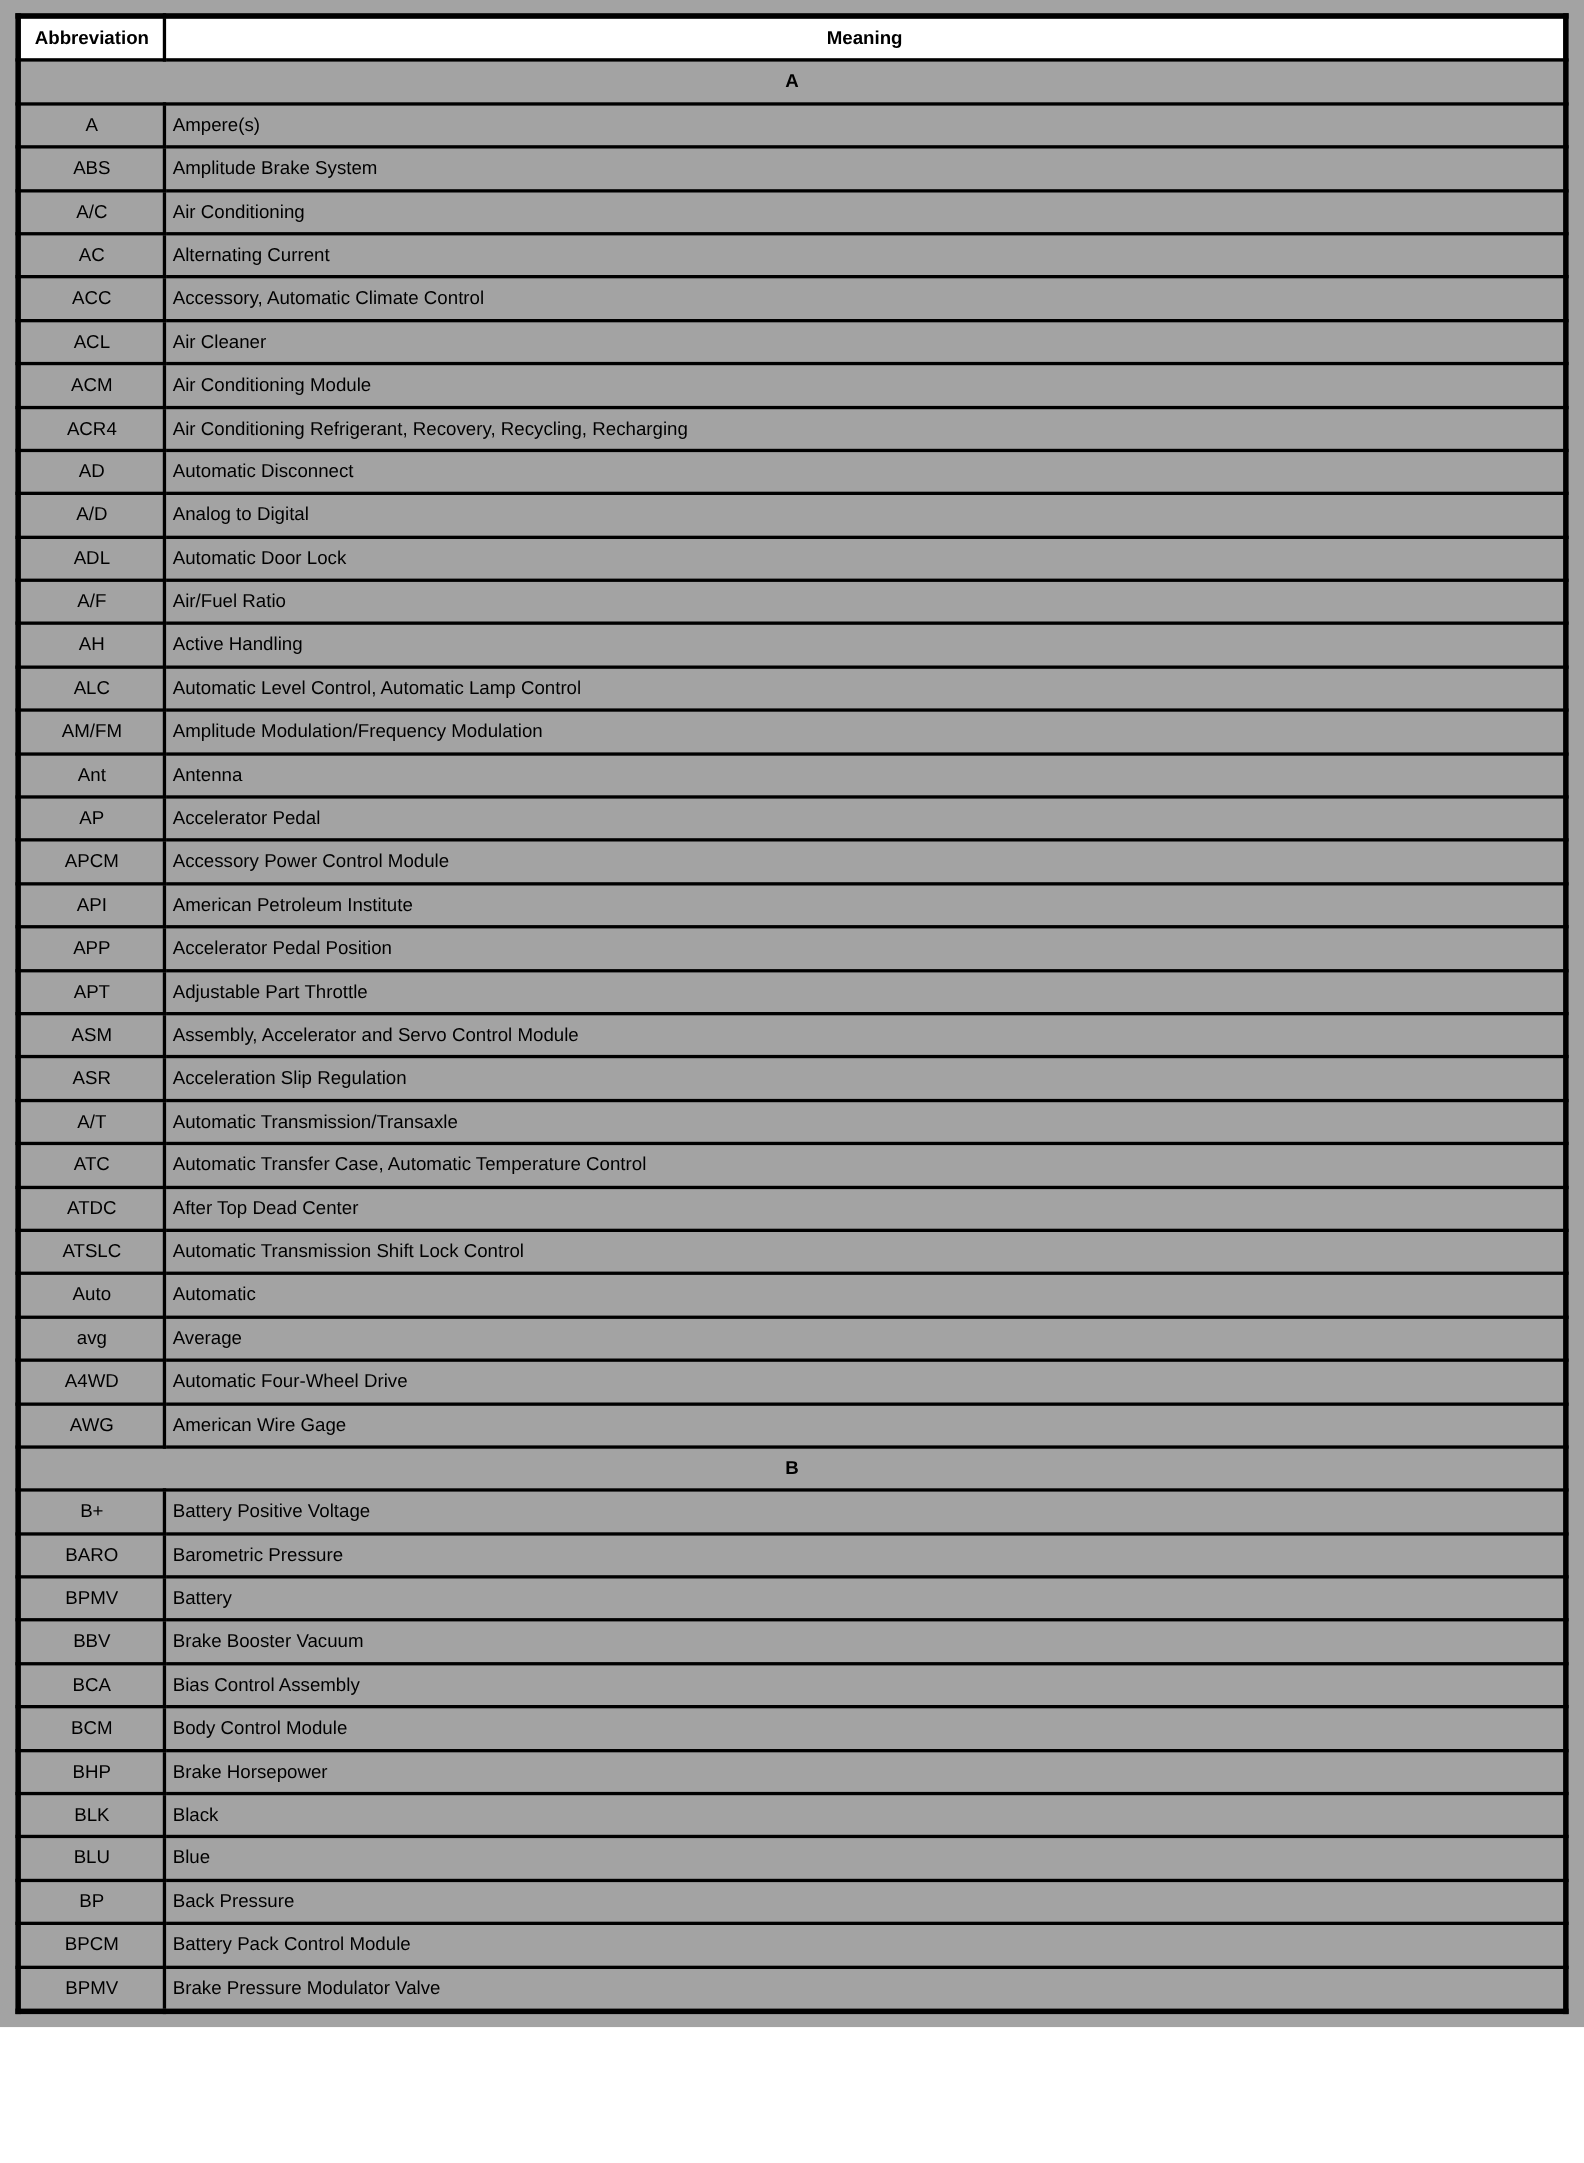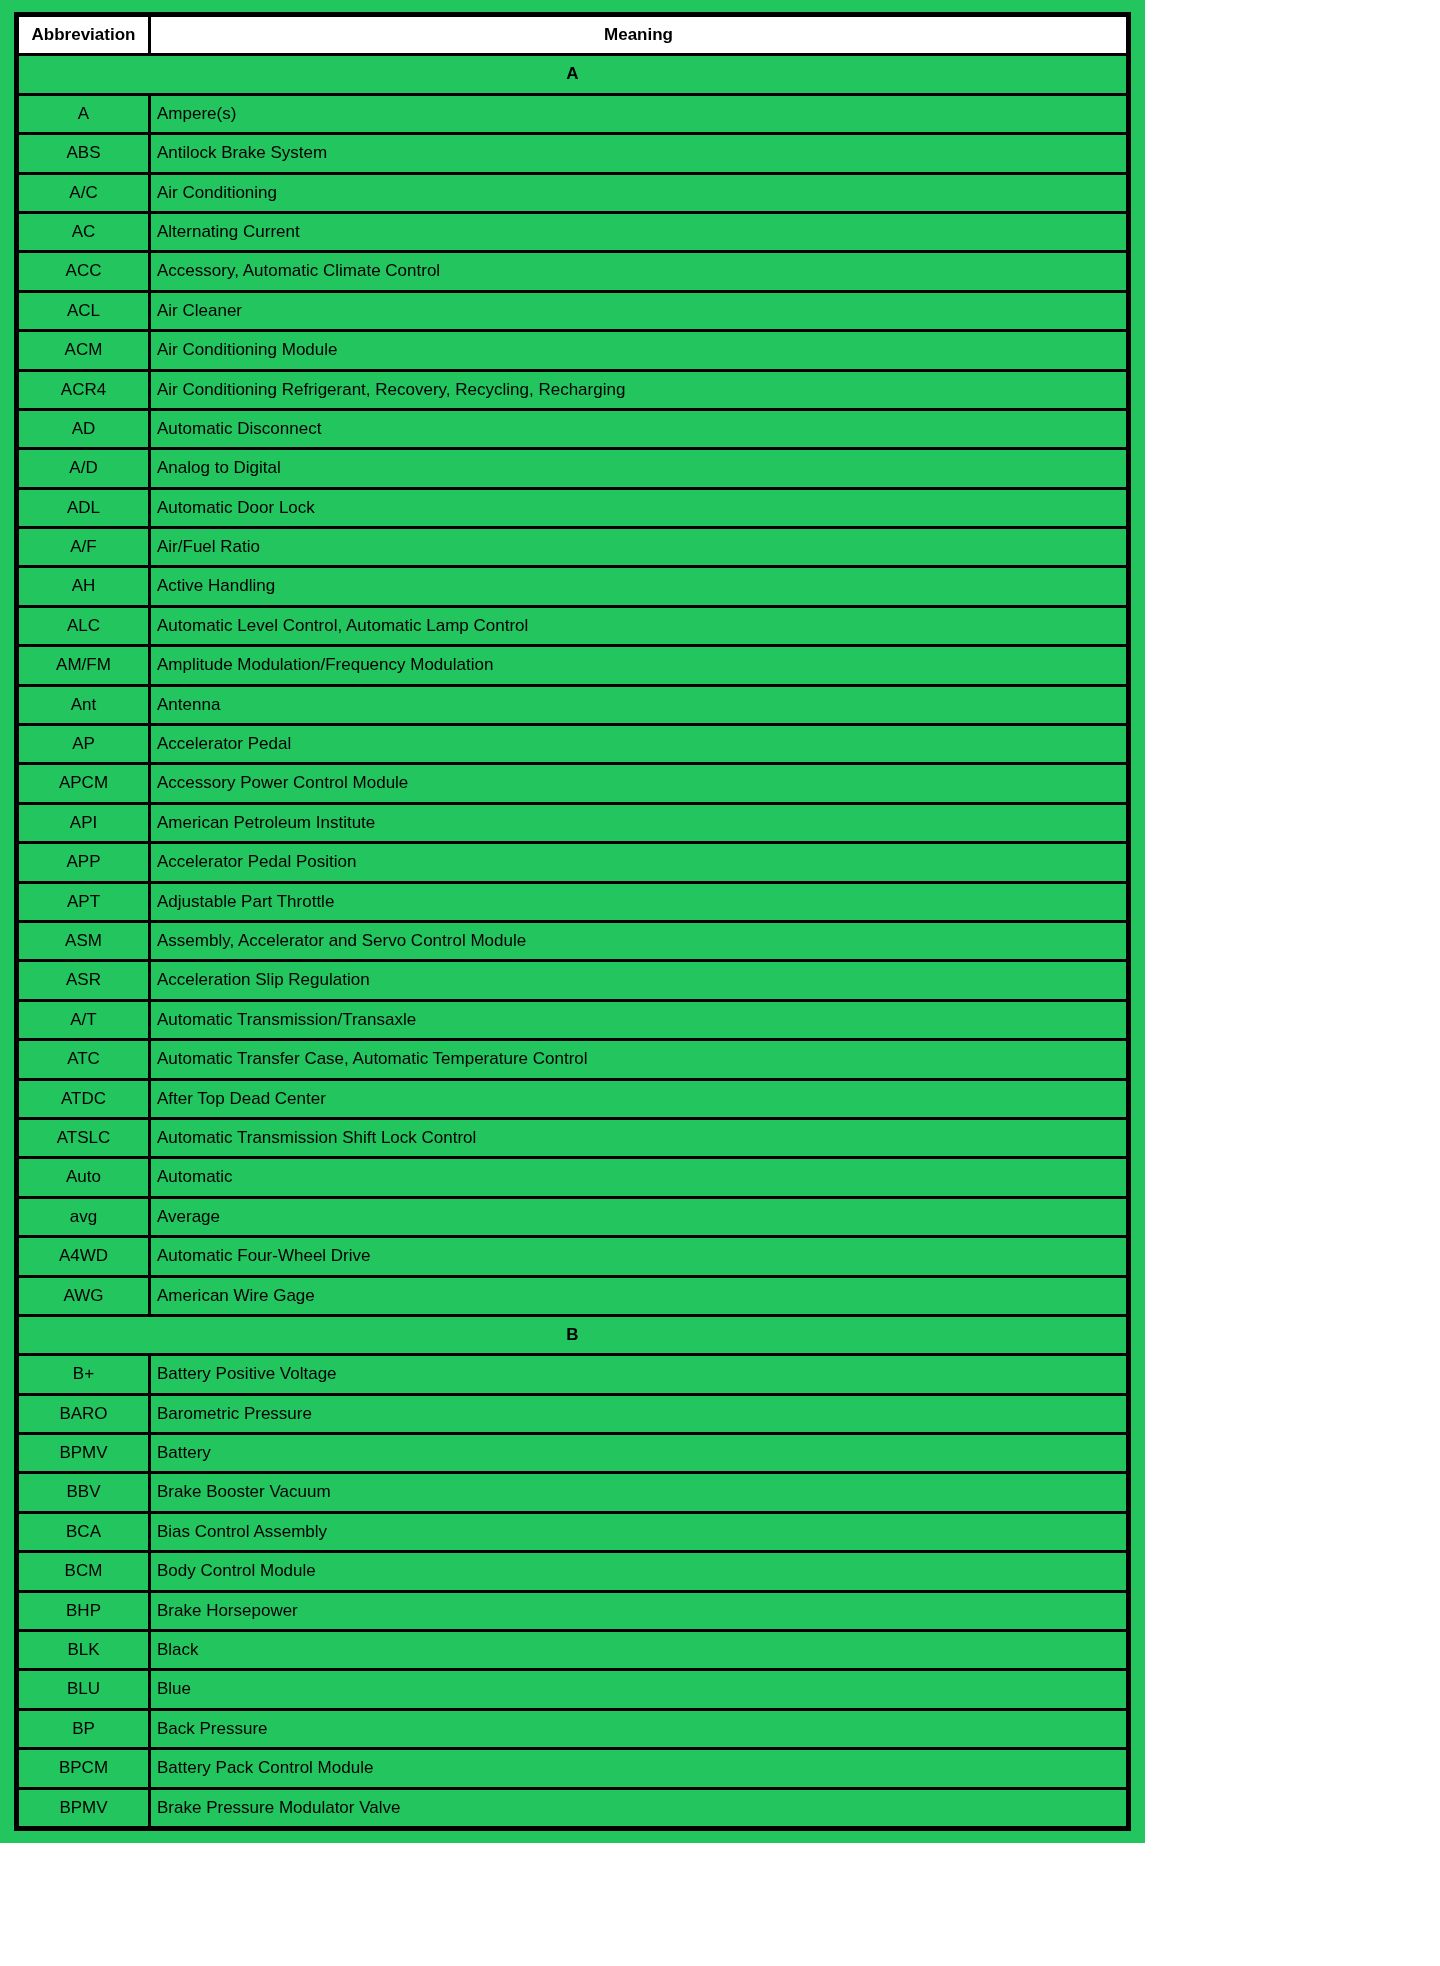"Abbreviation" .page { background: #22c55e -> #a3a3a3; width: 1145px -> 1440px }
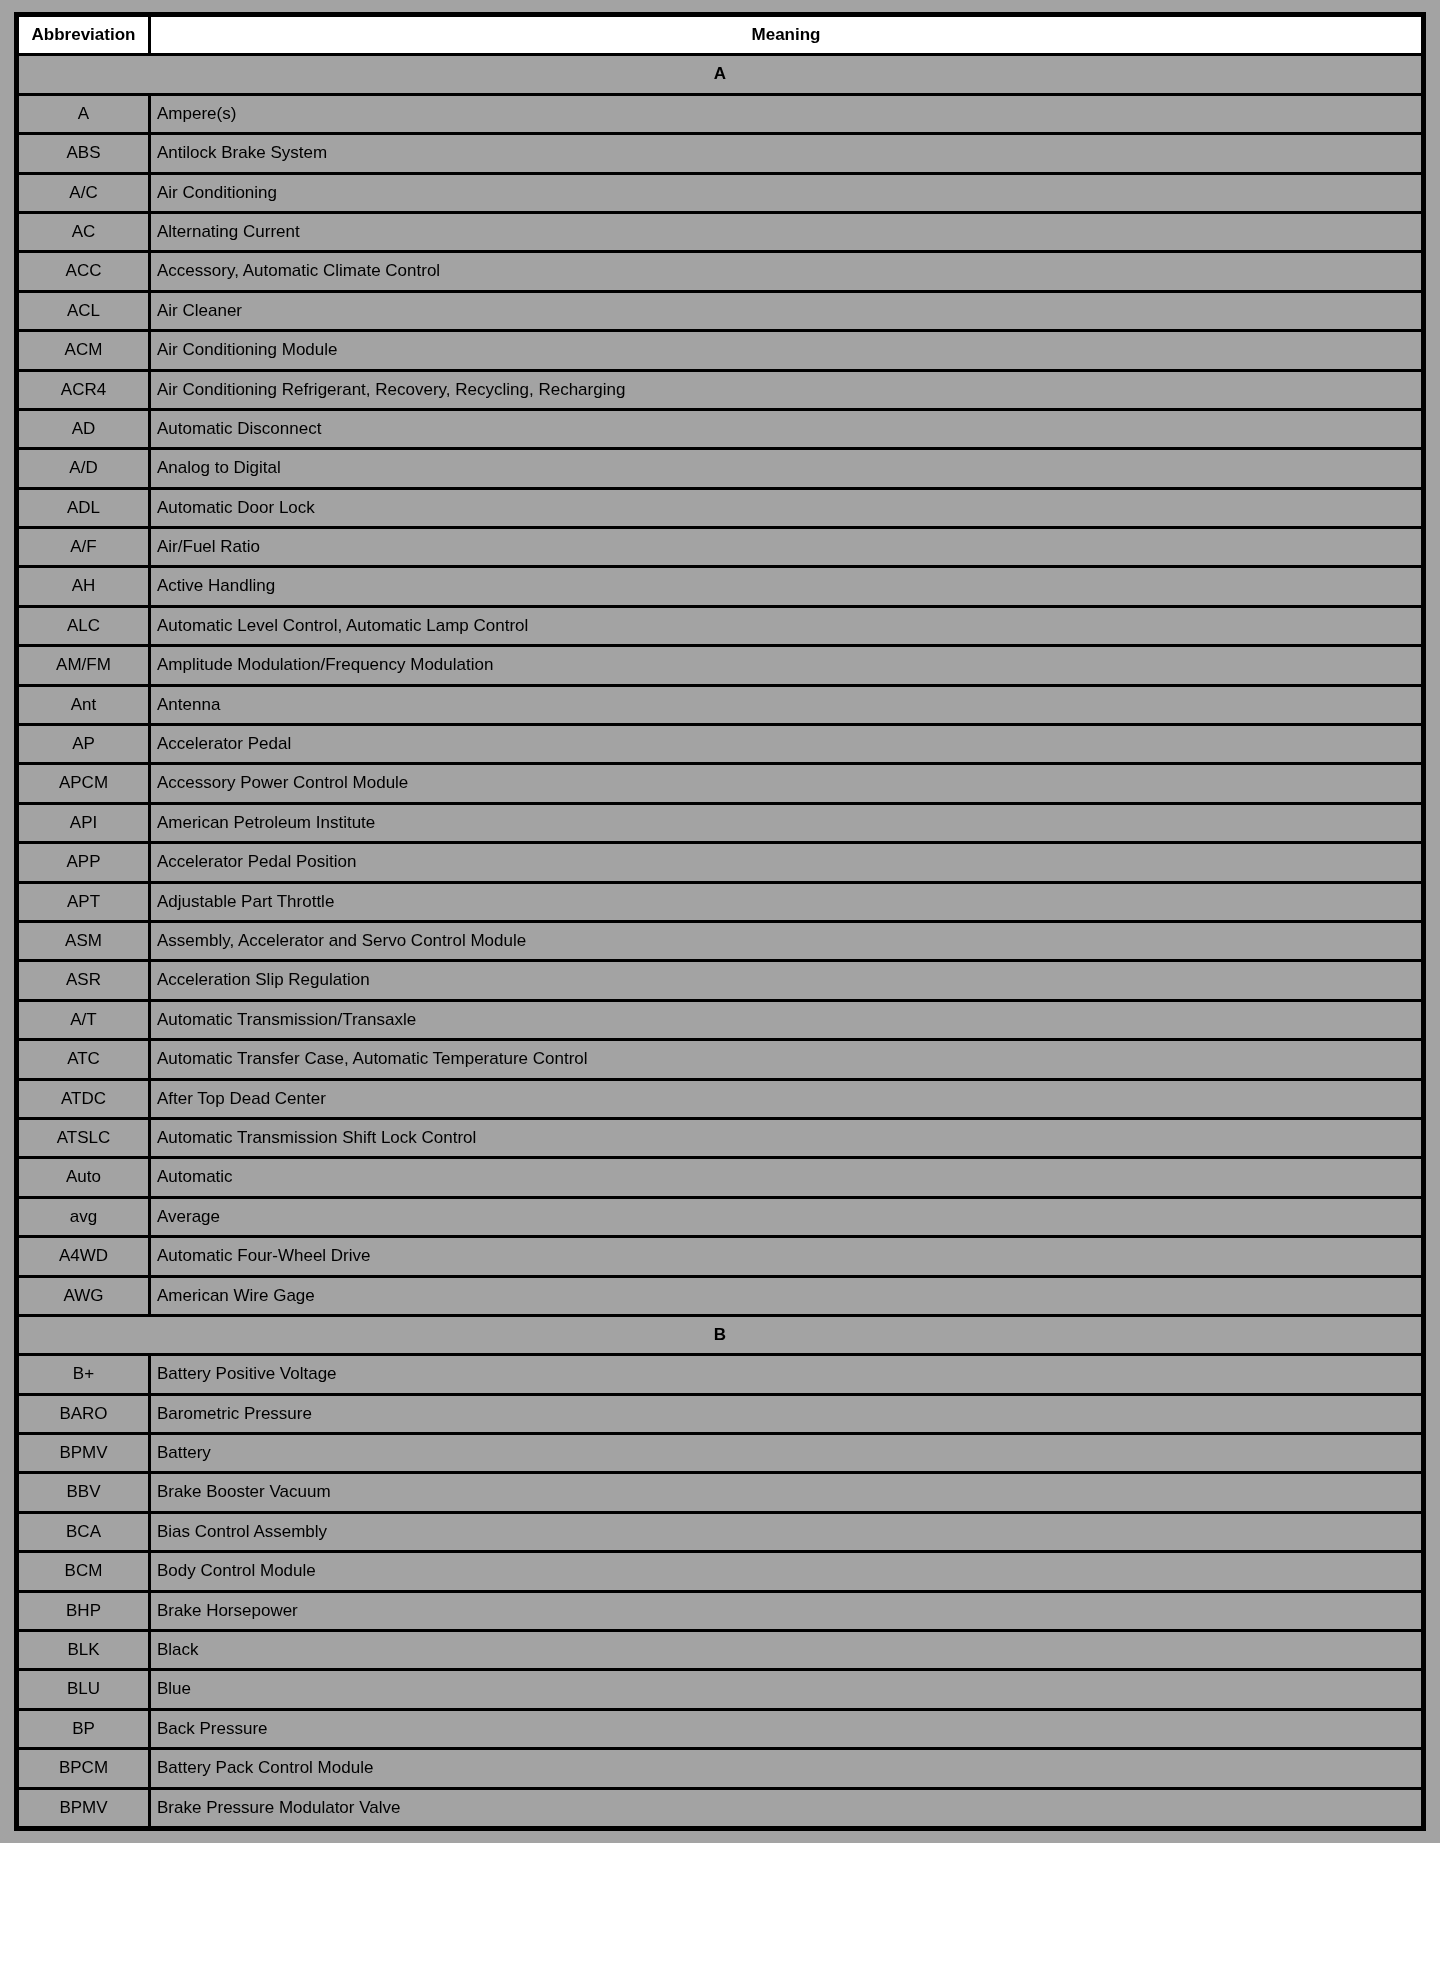"Antilock Brake System" td.meaning { text: Antilock -> Amplitude }
